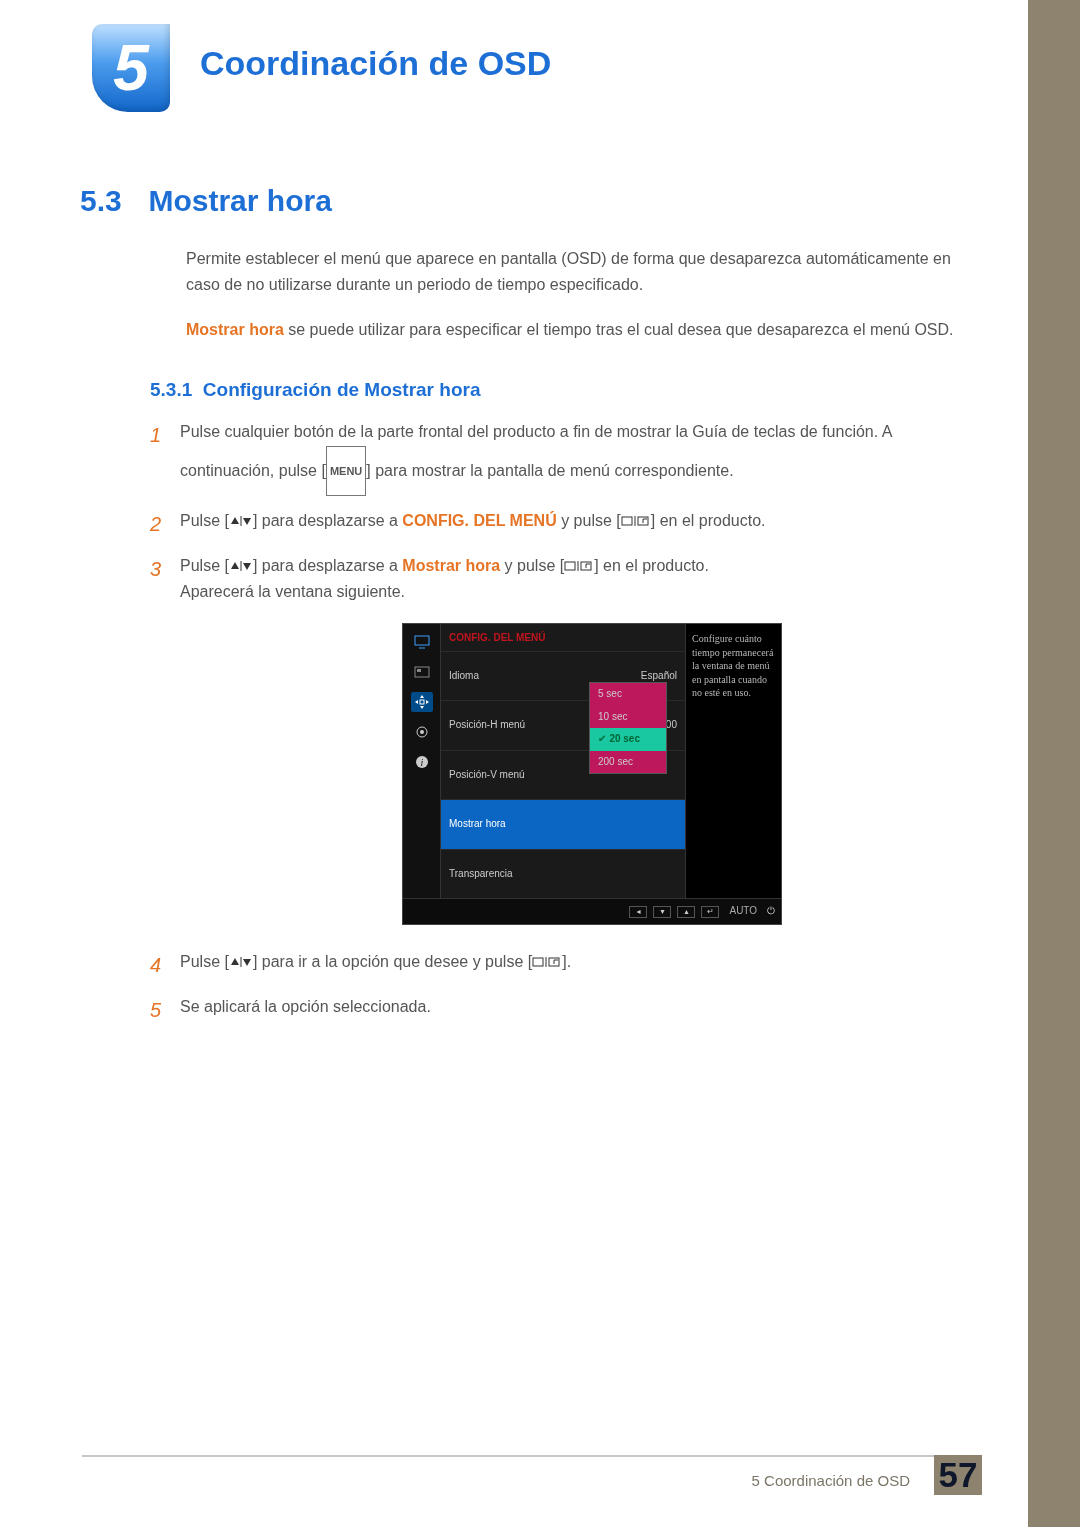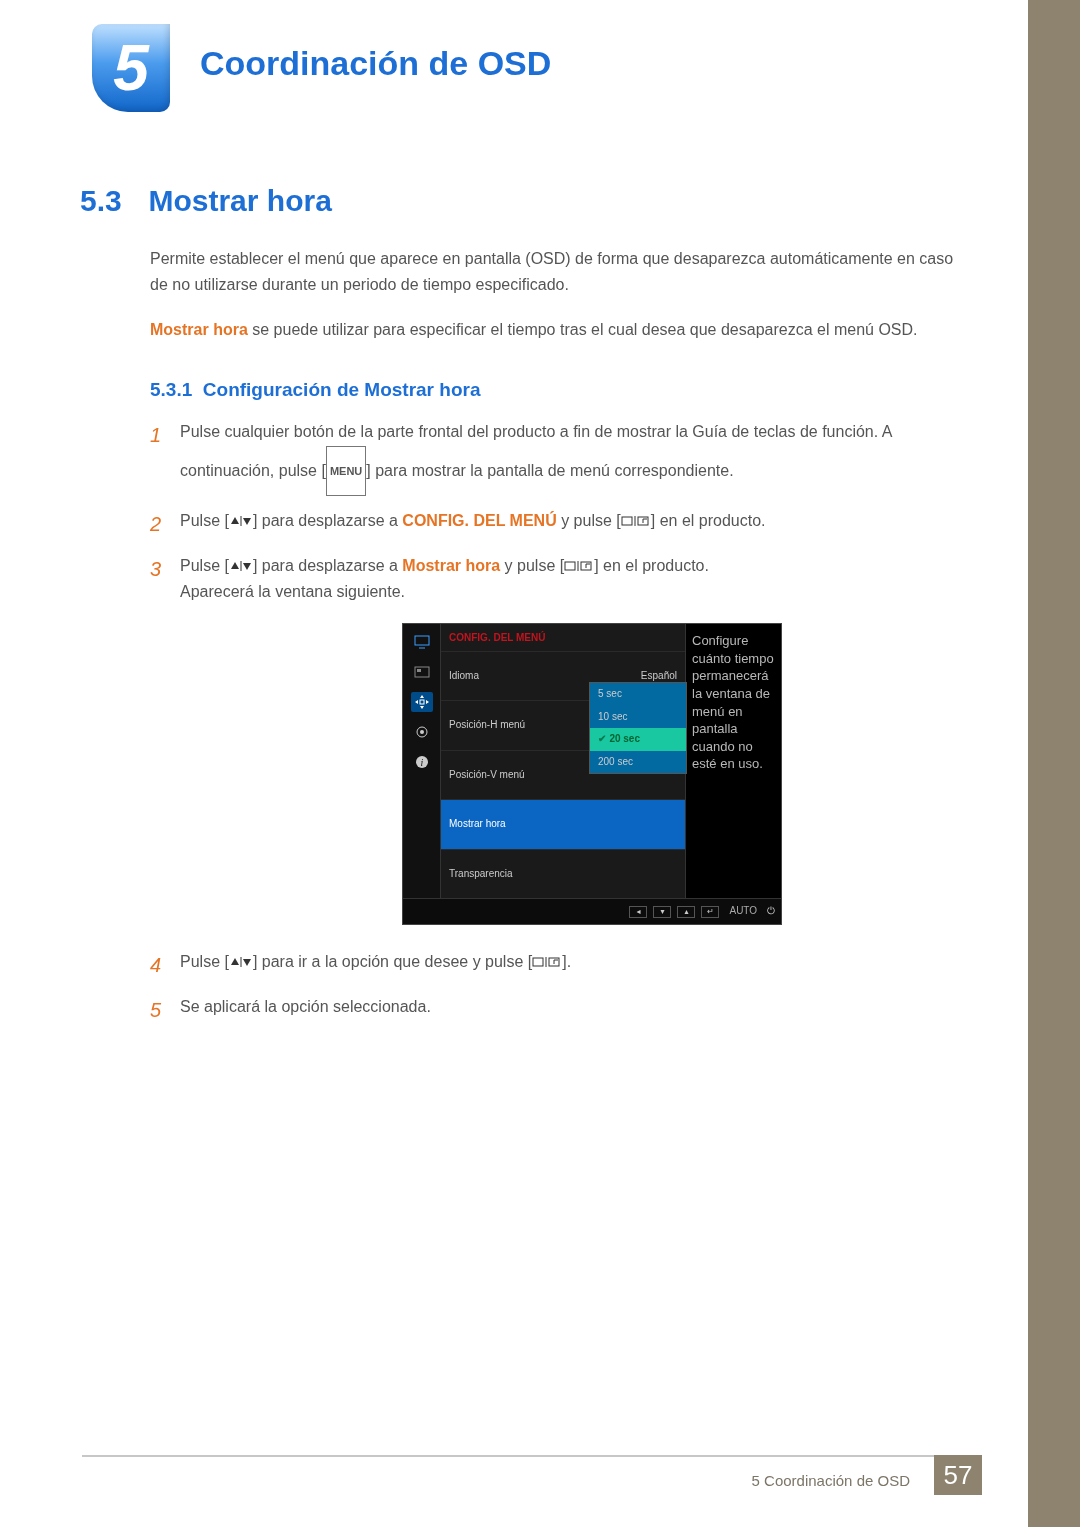"Permite establecer el menú que" .para { margin-left: 70px -> 106px }
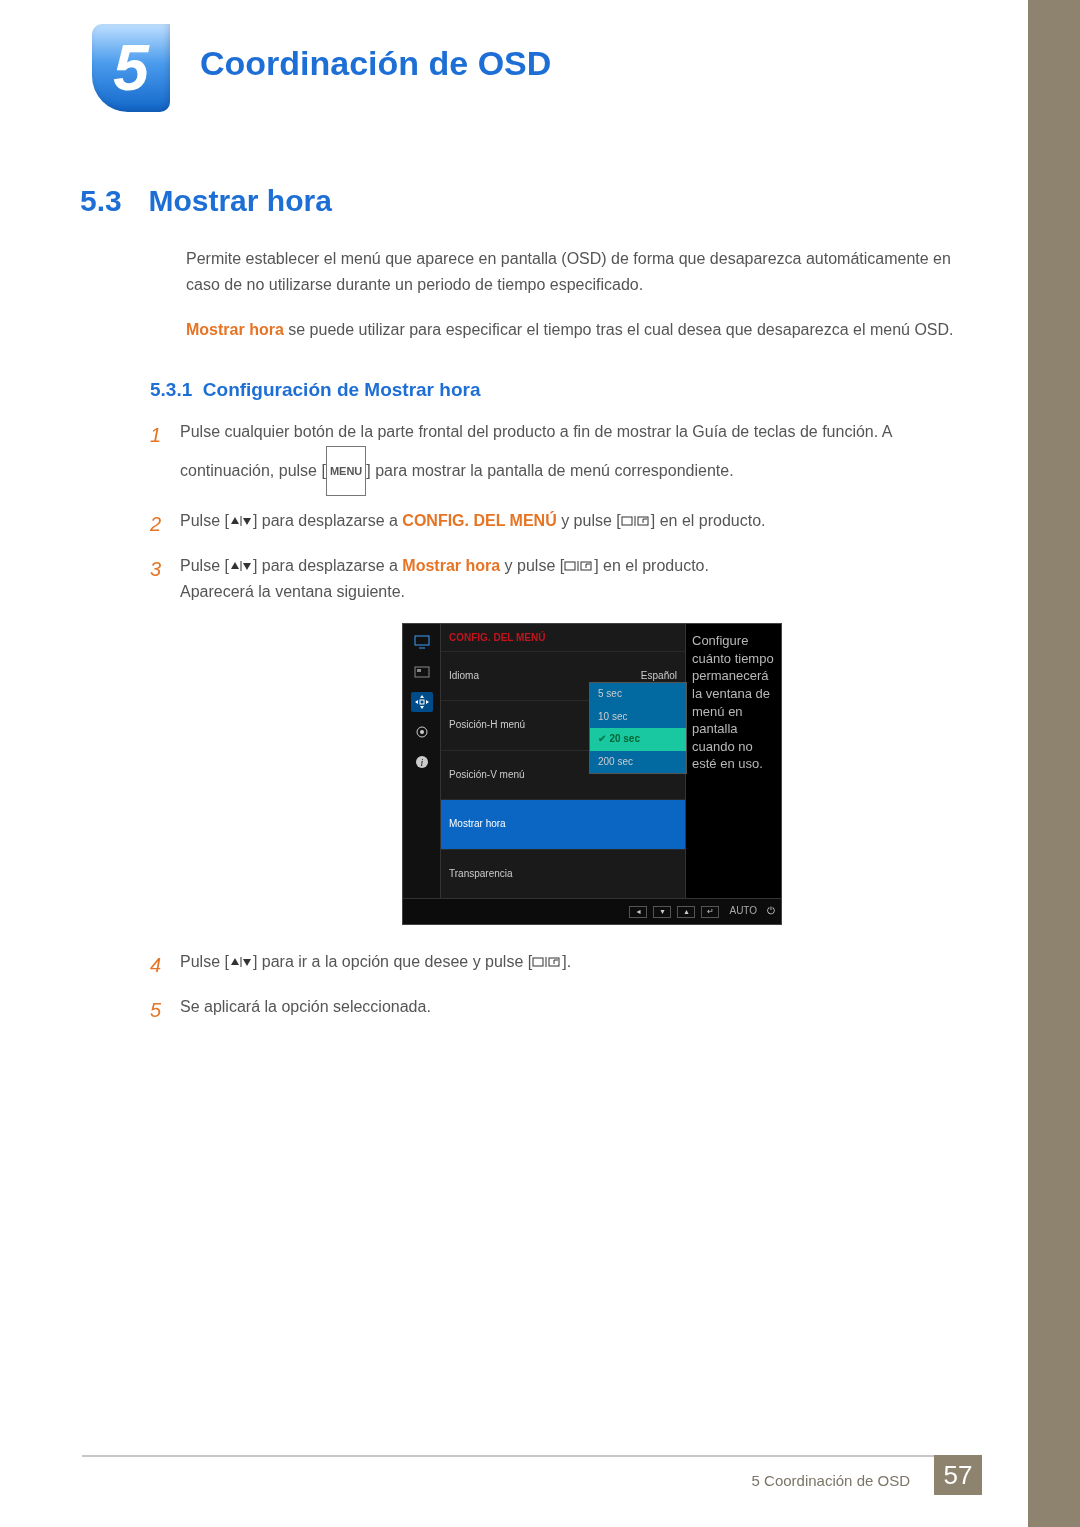"Configure cuánto tiempo permanecerá la" .osd-right { font-family: none -> Liberation Serif, serif; font-size: 13px -> 10px }
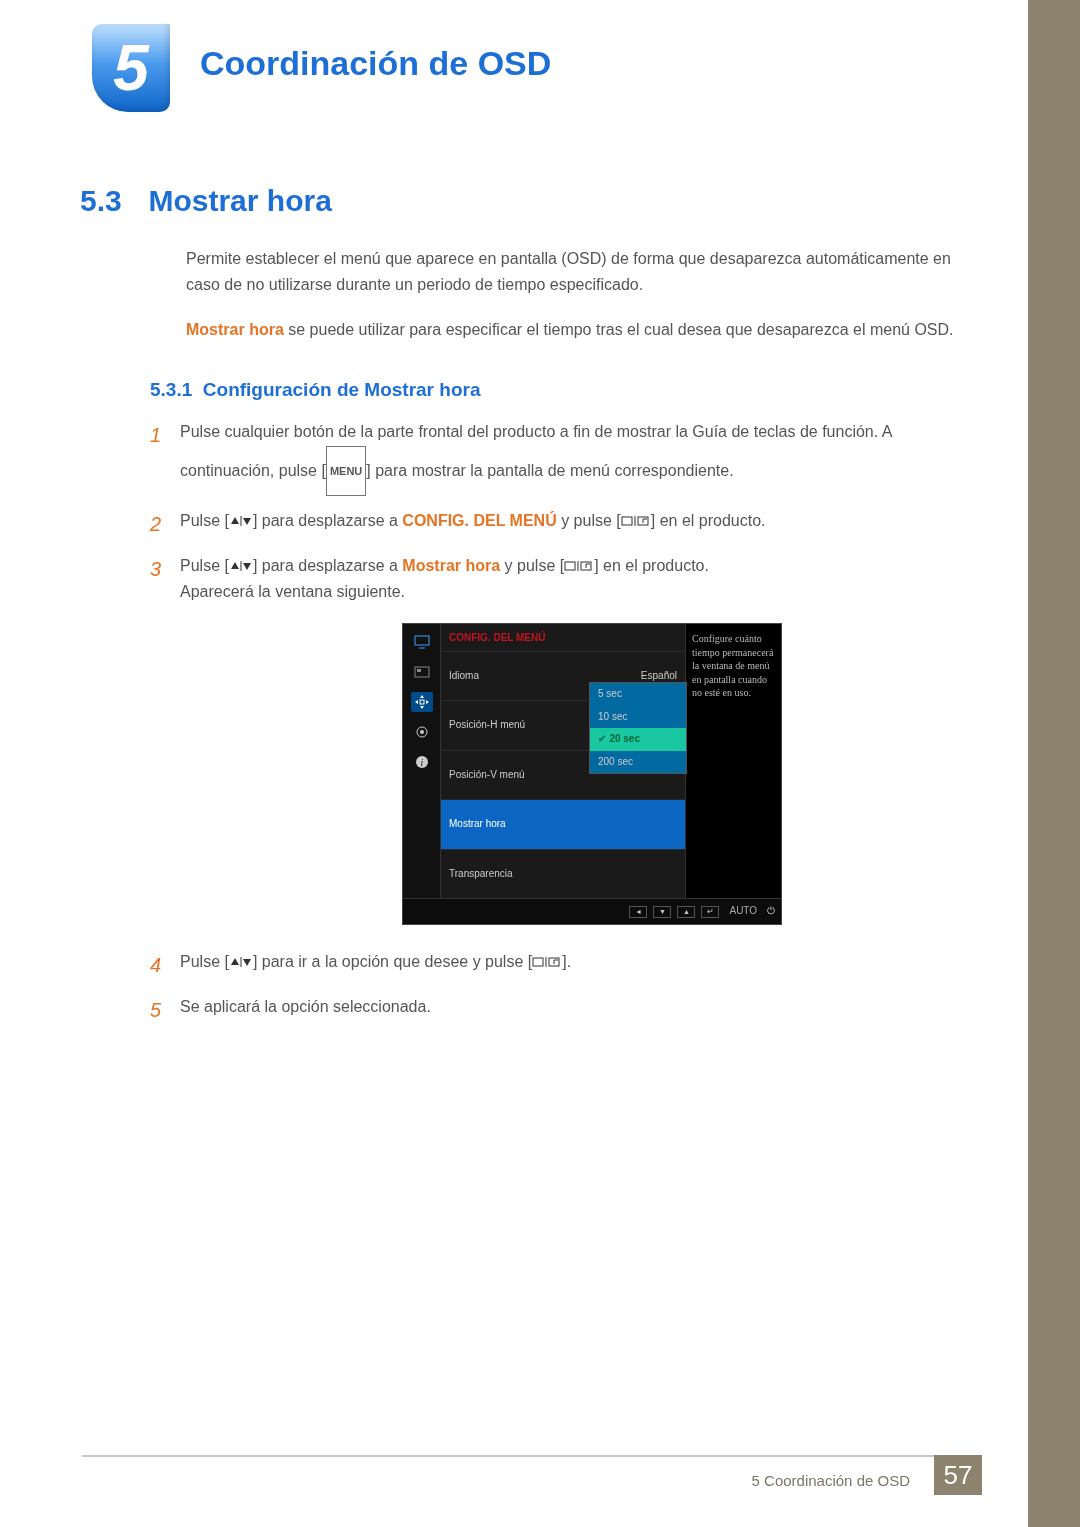"5 sec" .osd-dropdown { background: #0369a1 -> #be185d; width: 98px -> 78px }
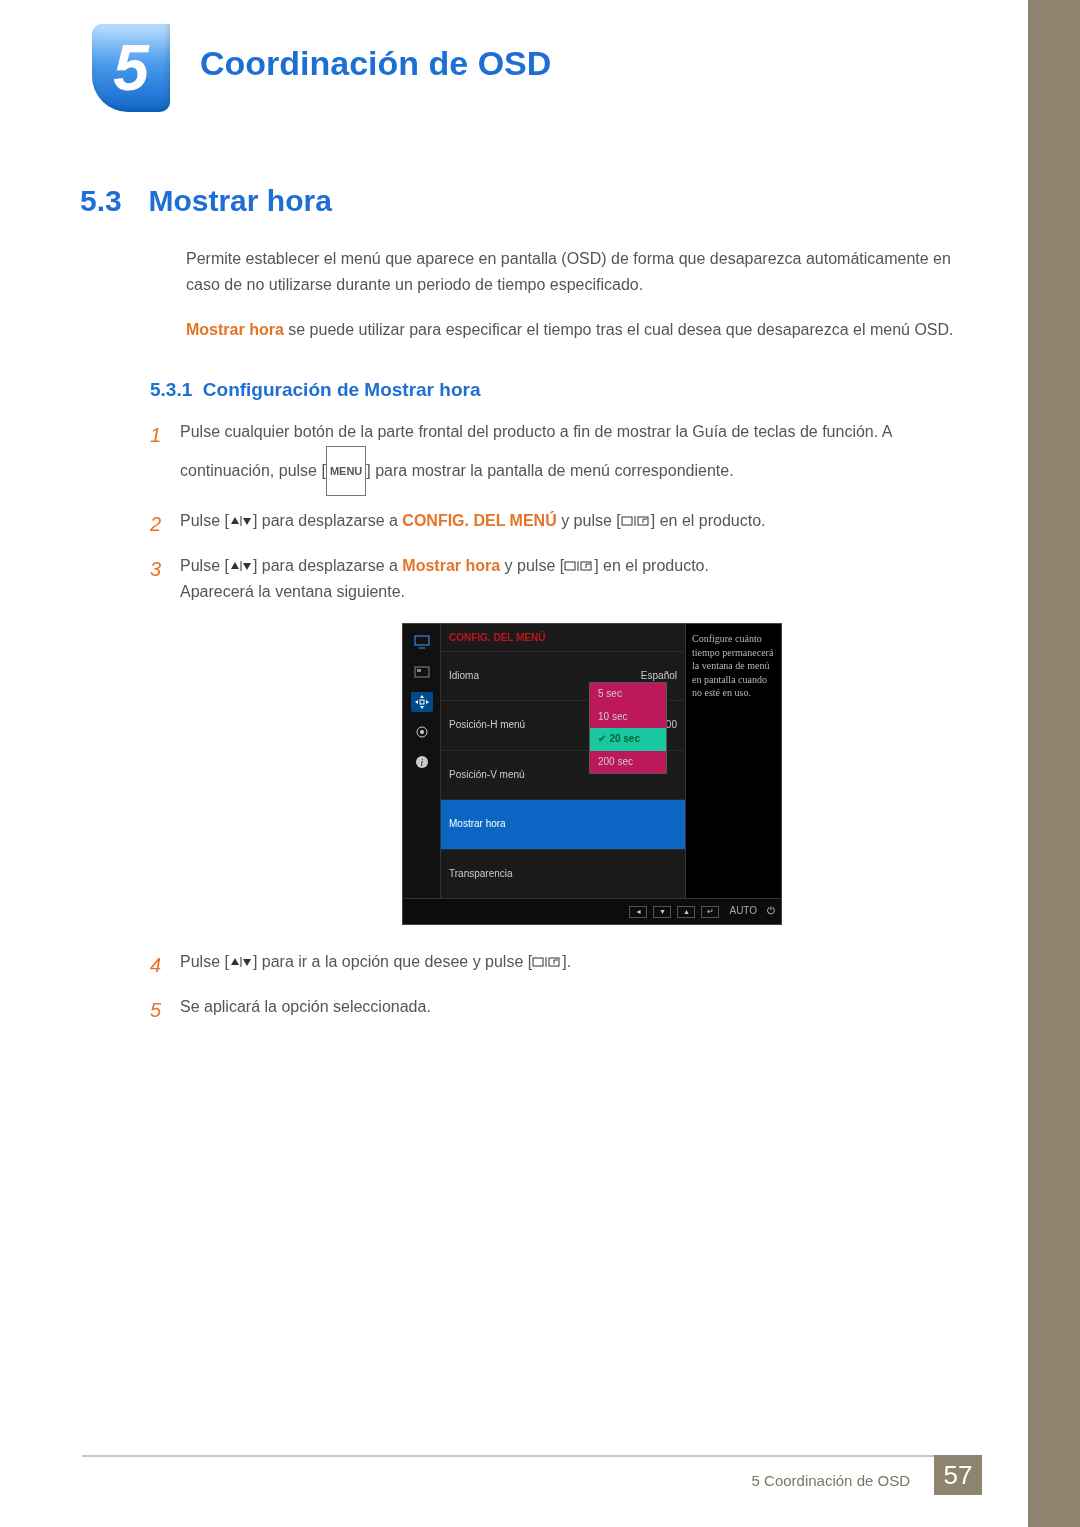"57" .footer-page { color: #ffffff -> #0f172a; font-size: 26px -> 35px; font-weight: normal -> bold }
